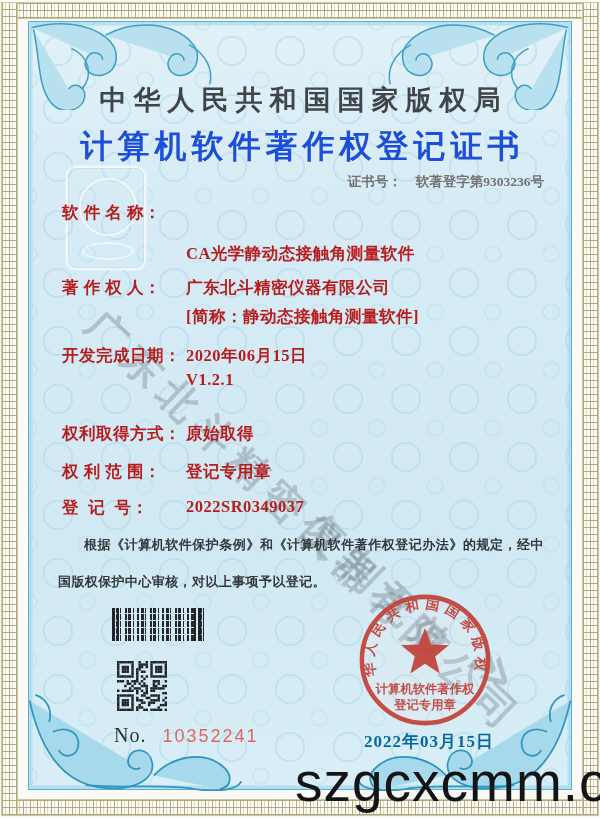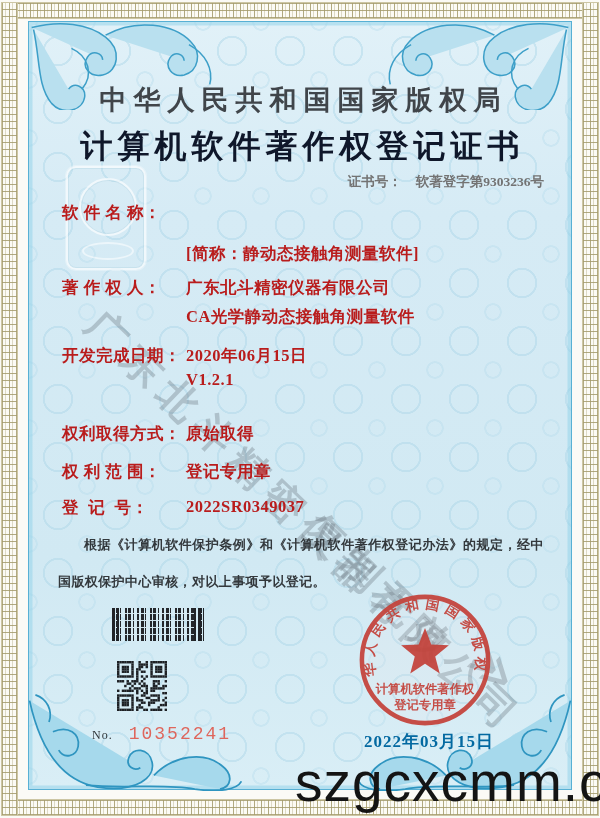"计算机软件著作权登记证书" .cert-title { color: #0f172a -> #1d4ed8 }
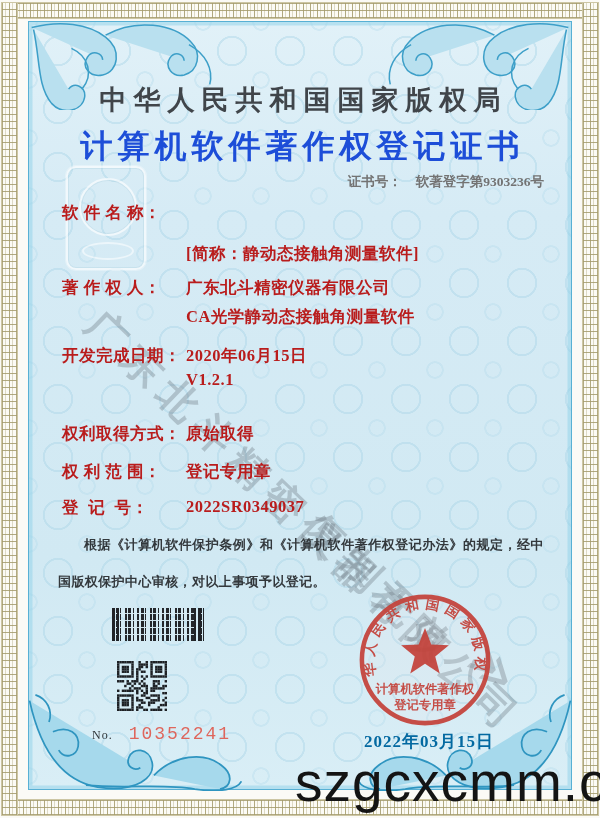"[简称：静动态接触角测量软件]" div.vline { order: before "CA光学静动态接触角测量软件" -> after "CA光学静动态接触角测量软件" }
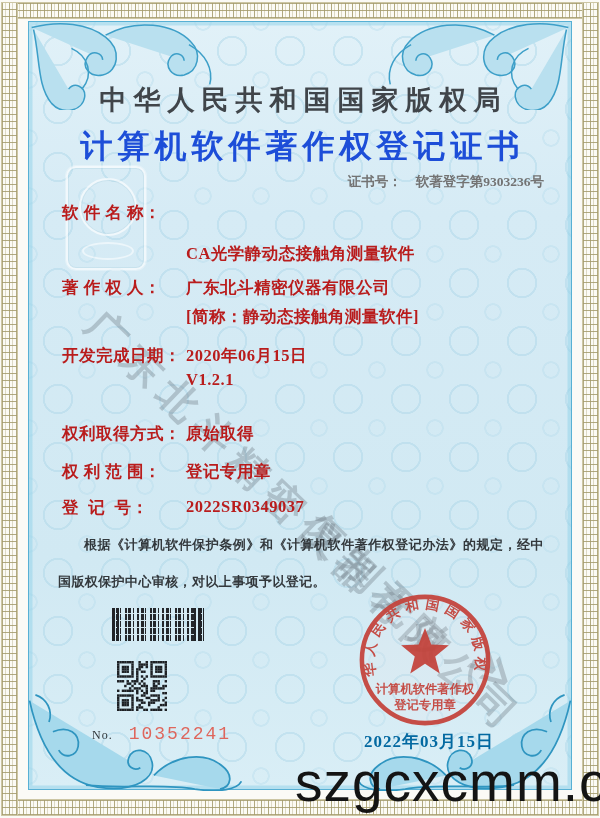"No." .serial .no { font-size: 12px -> 20px; margin-left: none -> 22px }
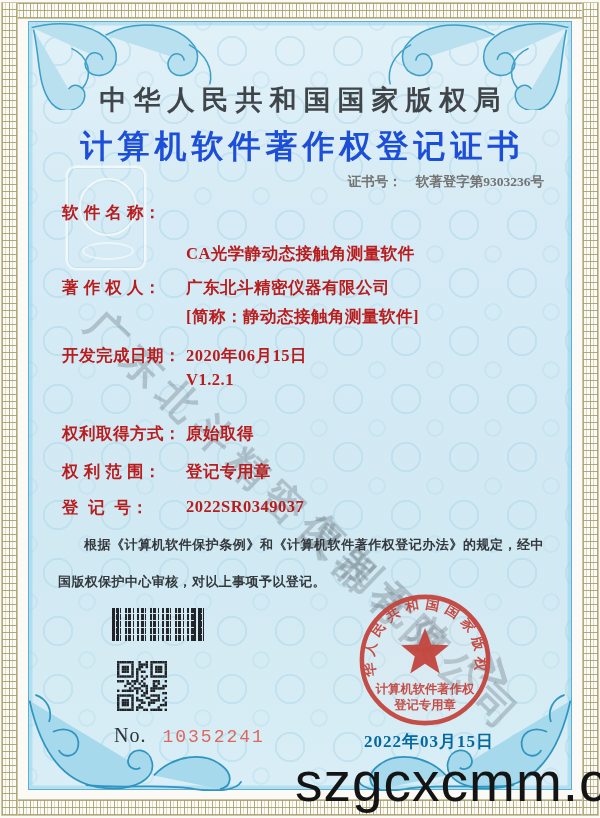"10352241" .serial .num { font-family: Liberation Mono, monospace -> Liberation Sans, sans-serif }
